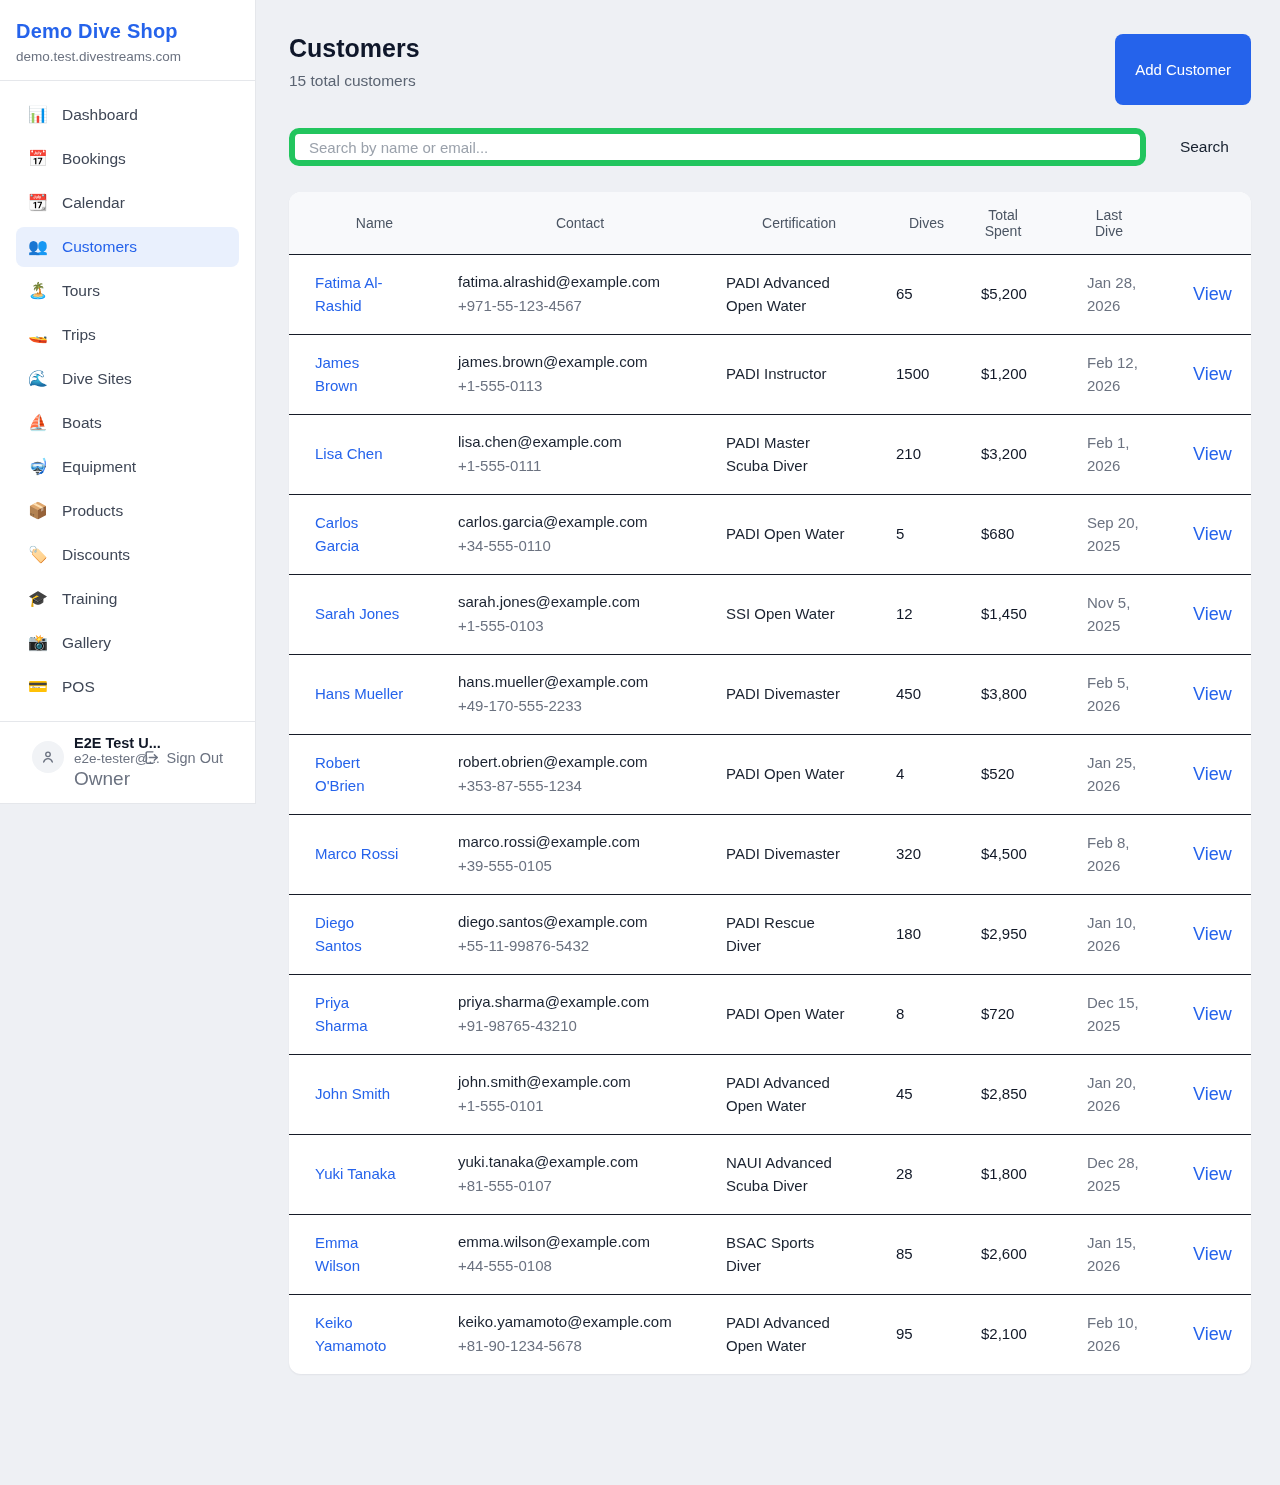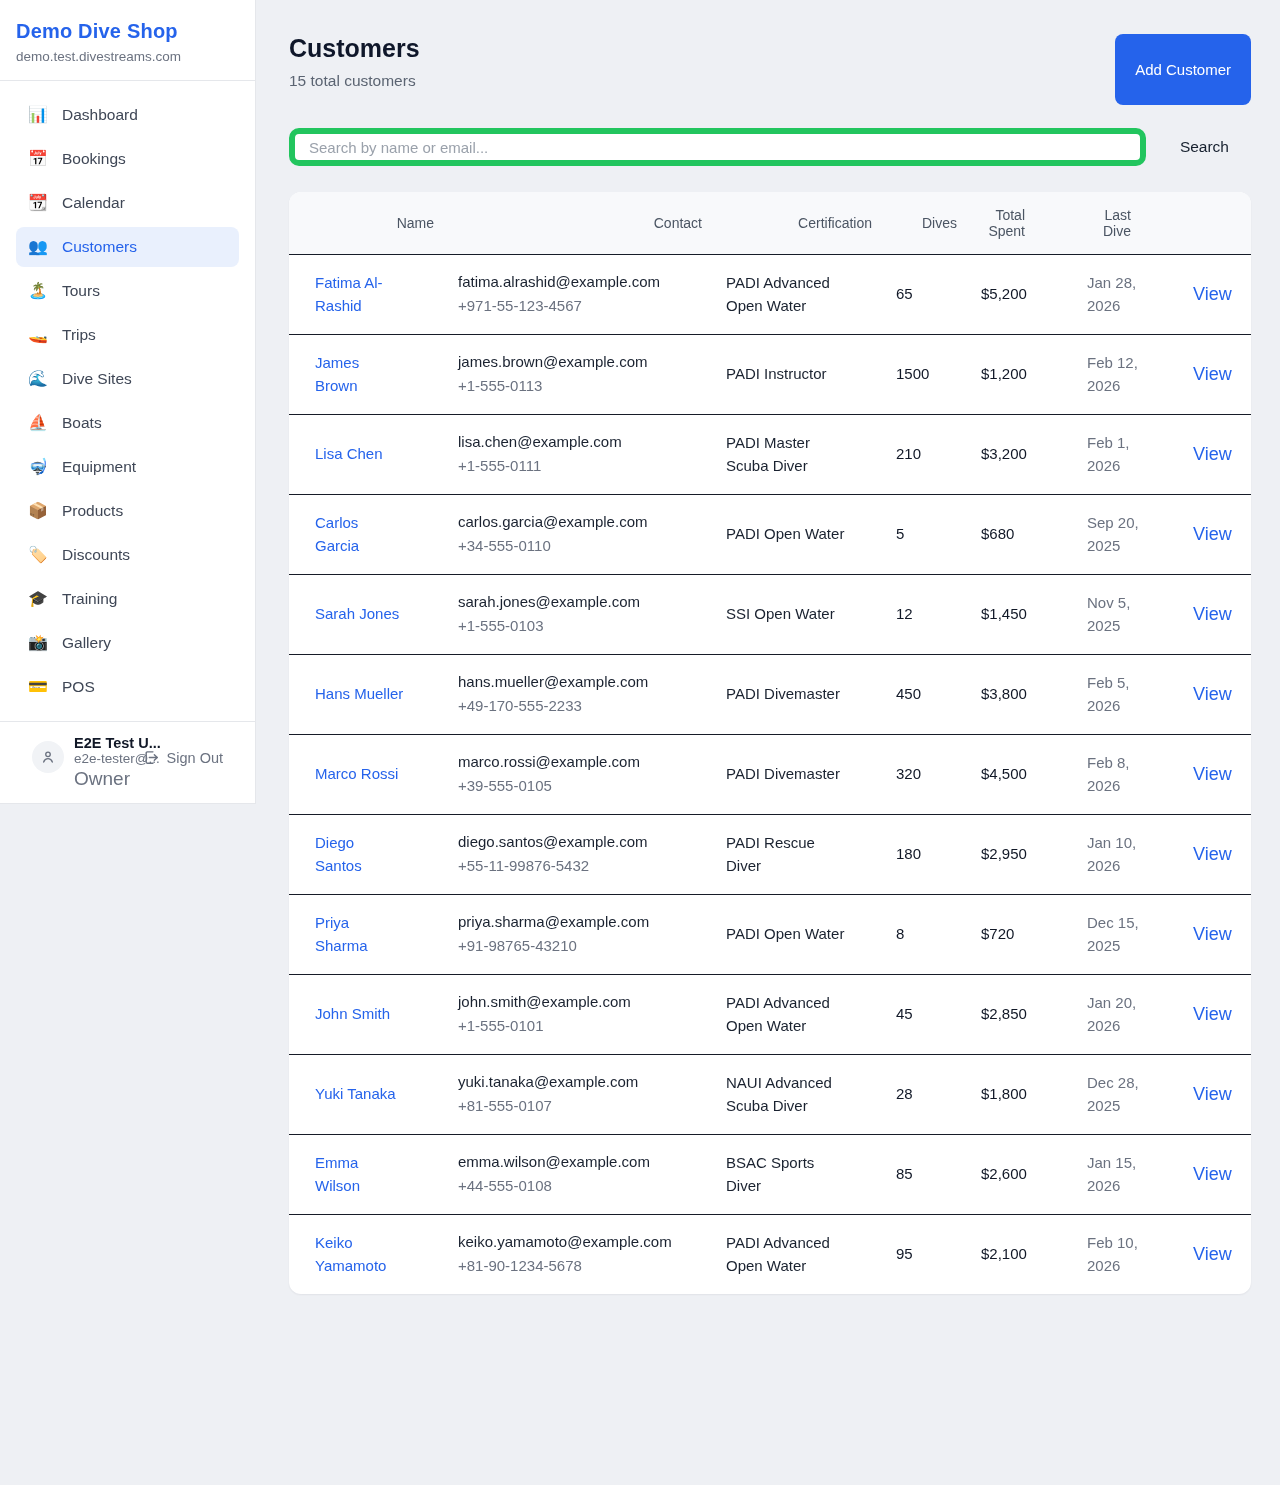"Name" th { text-align: right -> center }
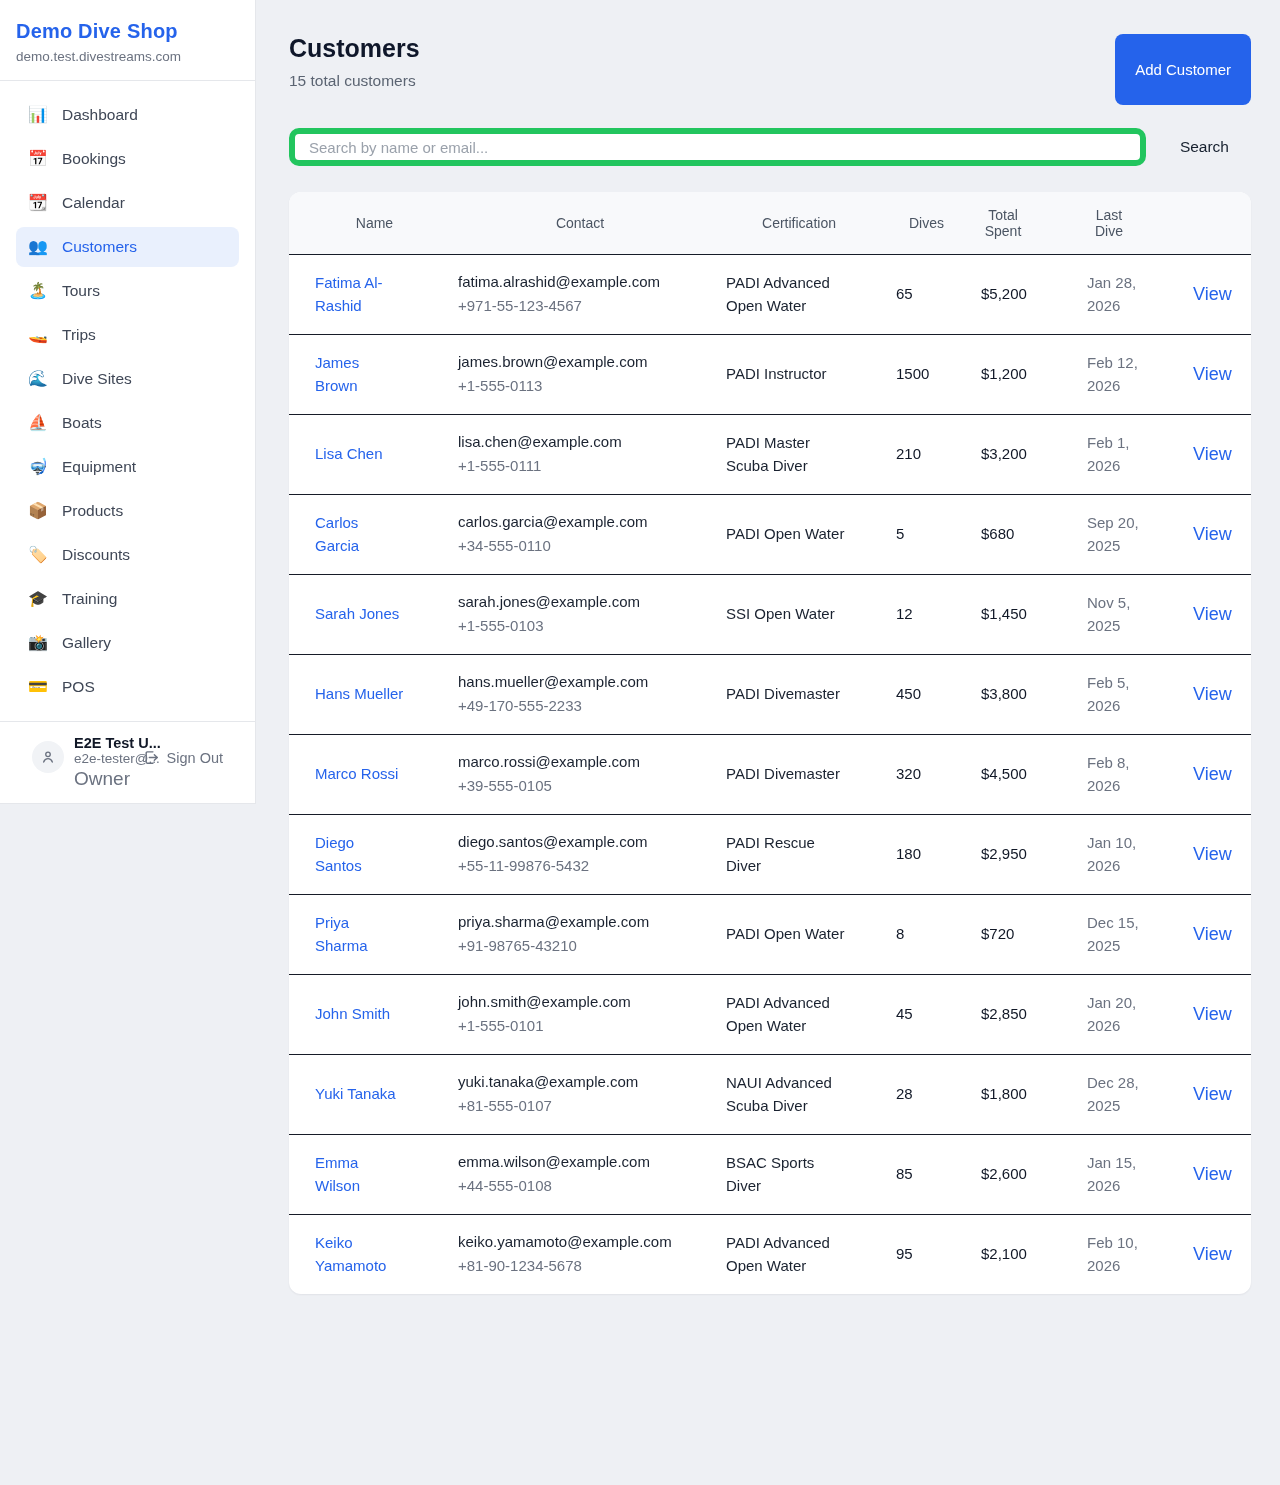"Robert O'Brien" tr { html: none -> <tr> <td> <a>Robert O'Brien</a> </td> <td> <div>robert.obrien@example.com</div> <div>+353-87-555-1234</div> </td> <td> <span>PADI Open Water</span> </td> <td>4</td> <td>$520</td> <td> <span>Jan 25, 2026</span> </td> <td> <a>View</a> </td> </tr> }
